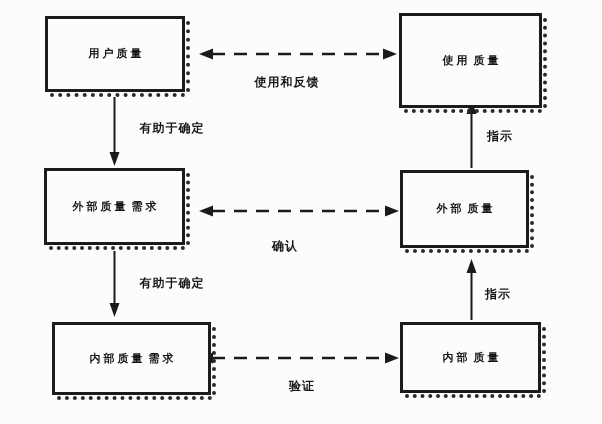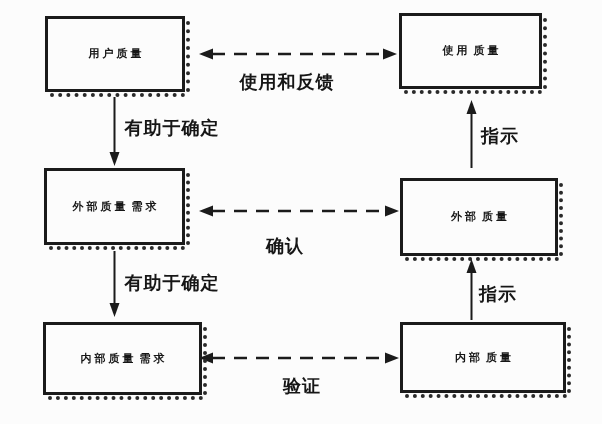"使用" div.box { height: 76px -> 95px }
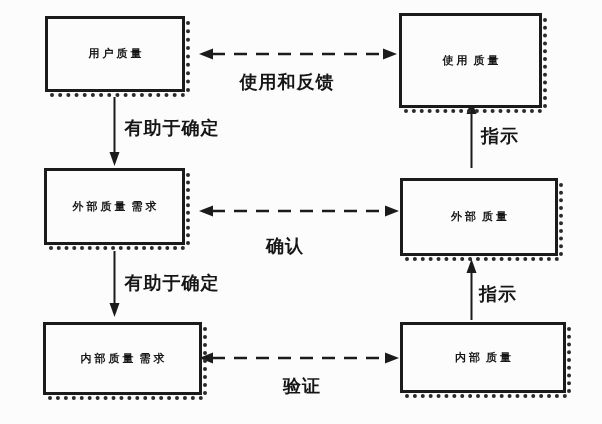"使用和反馈" .lbl { font-size: 18px -> 12px }
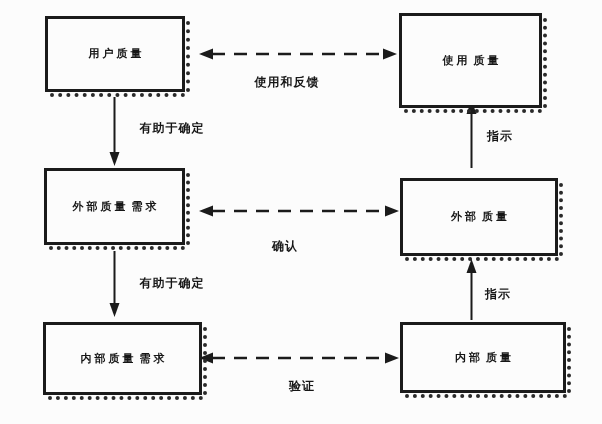"外部" div.box { top: 178px -> 170px; width: 158px -> 129px }
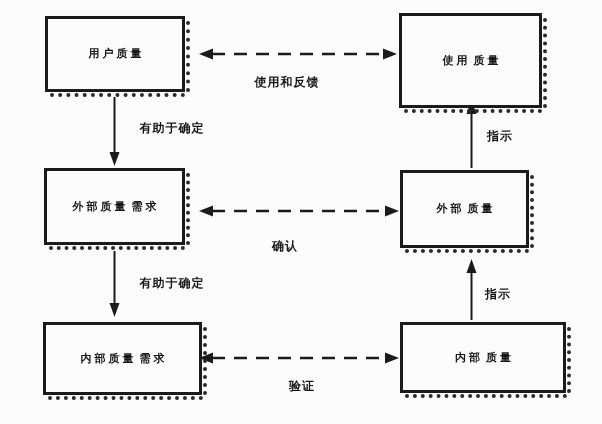"内部质量" div.box { left: 43px -> 52px }
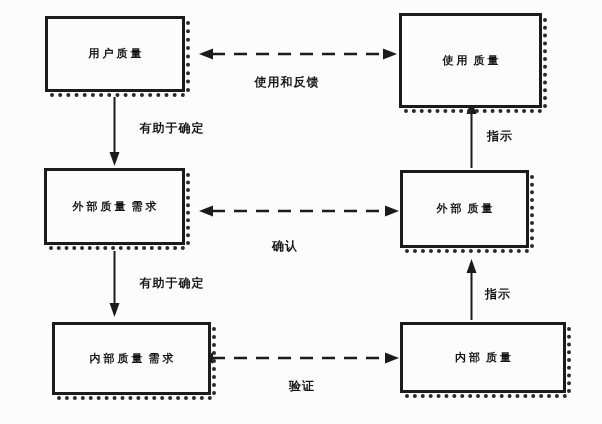"内部" div.box { width: 166px -> 141px }
